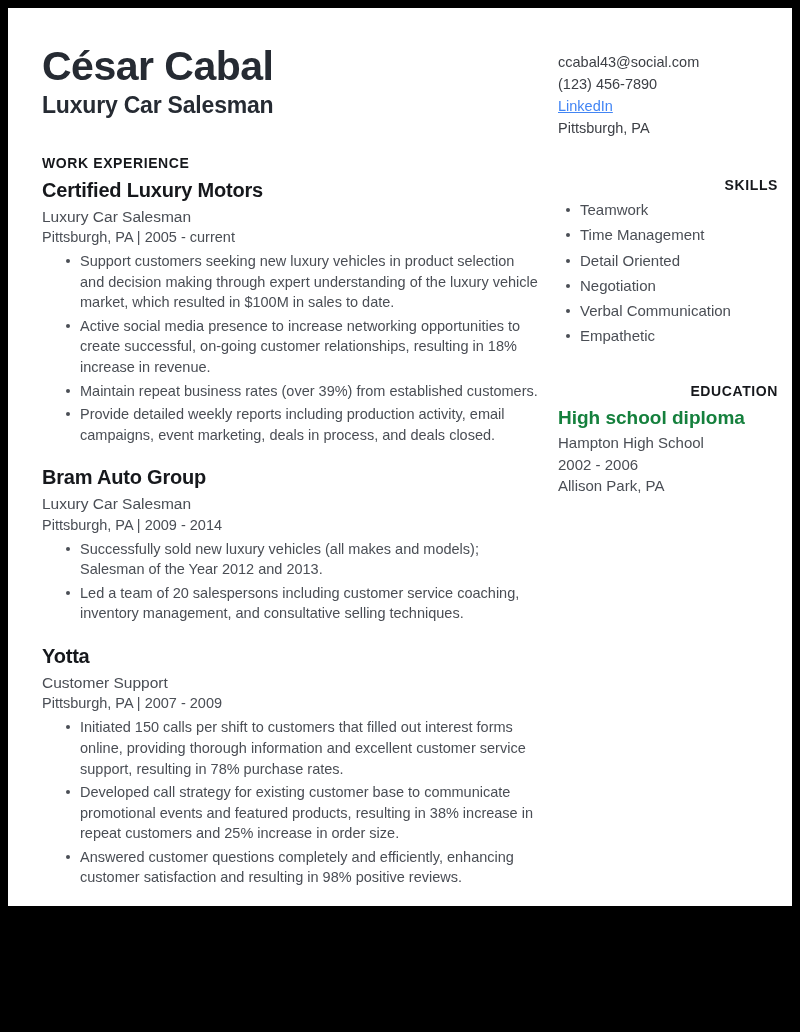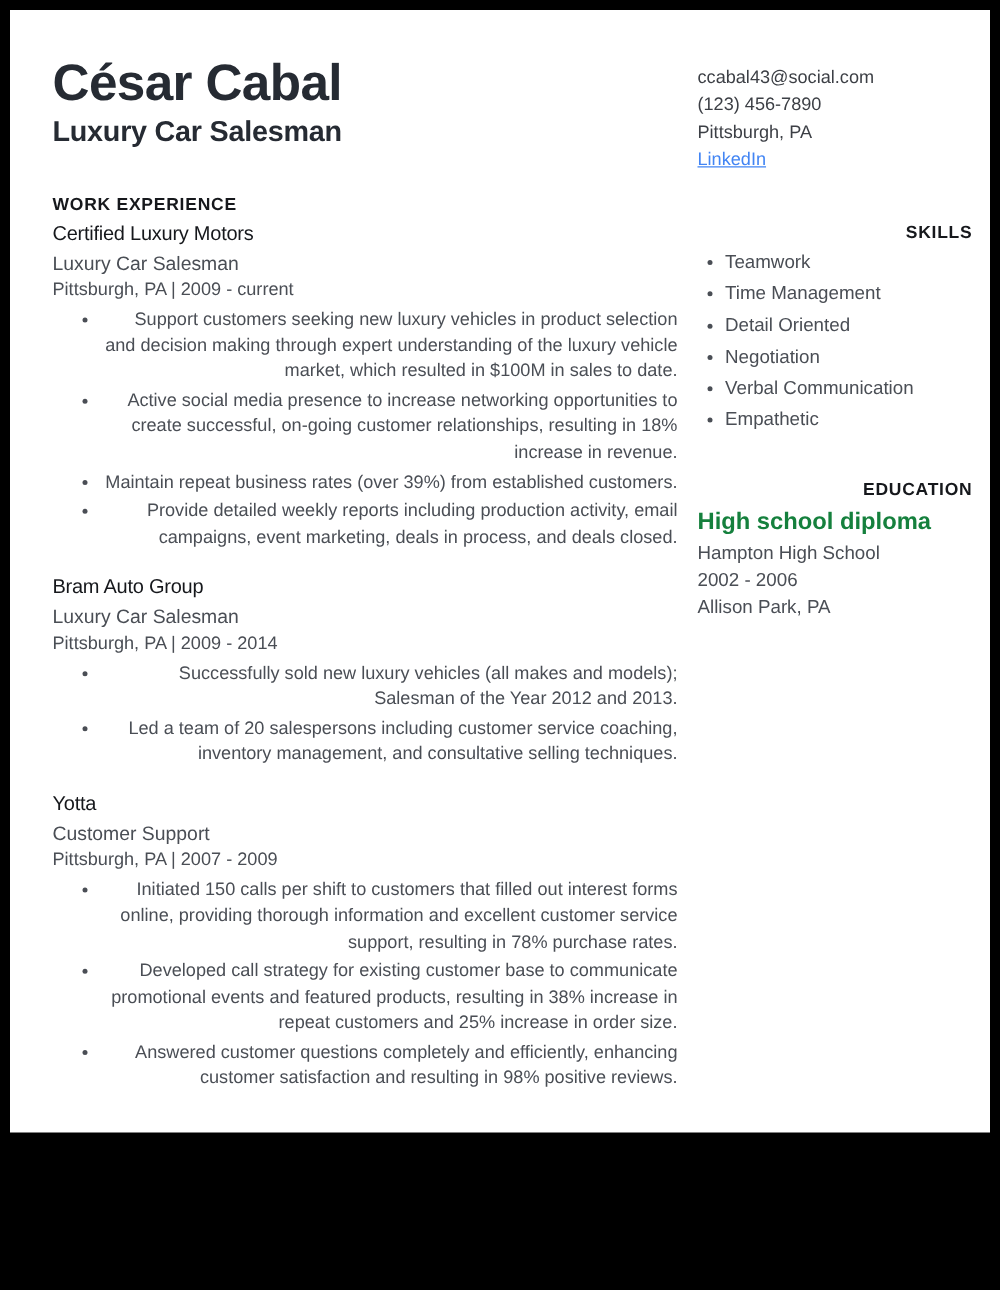"Pittsburgh, PA" div { order: before "LinkedIn" -> after "LinkedIn" }
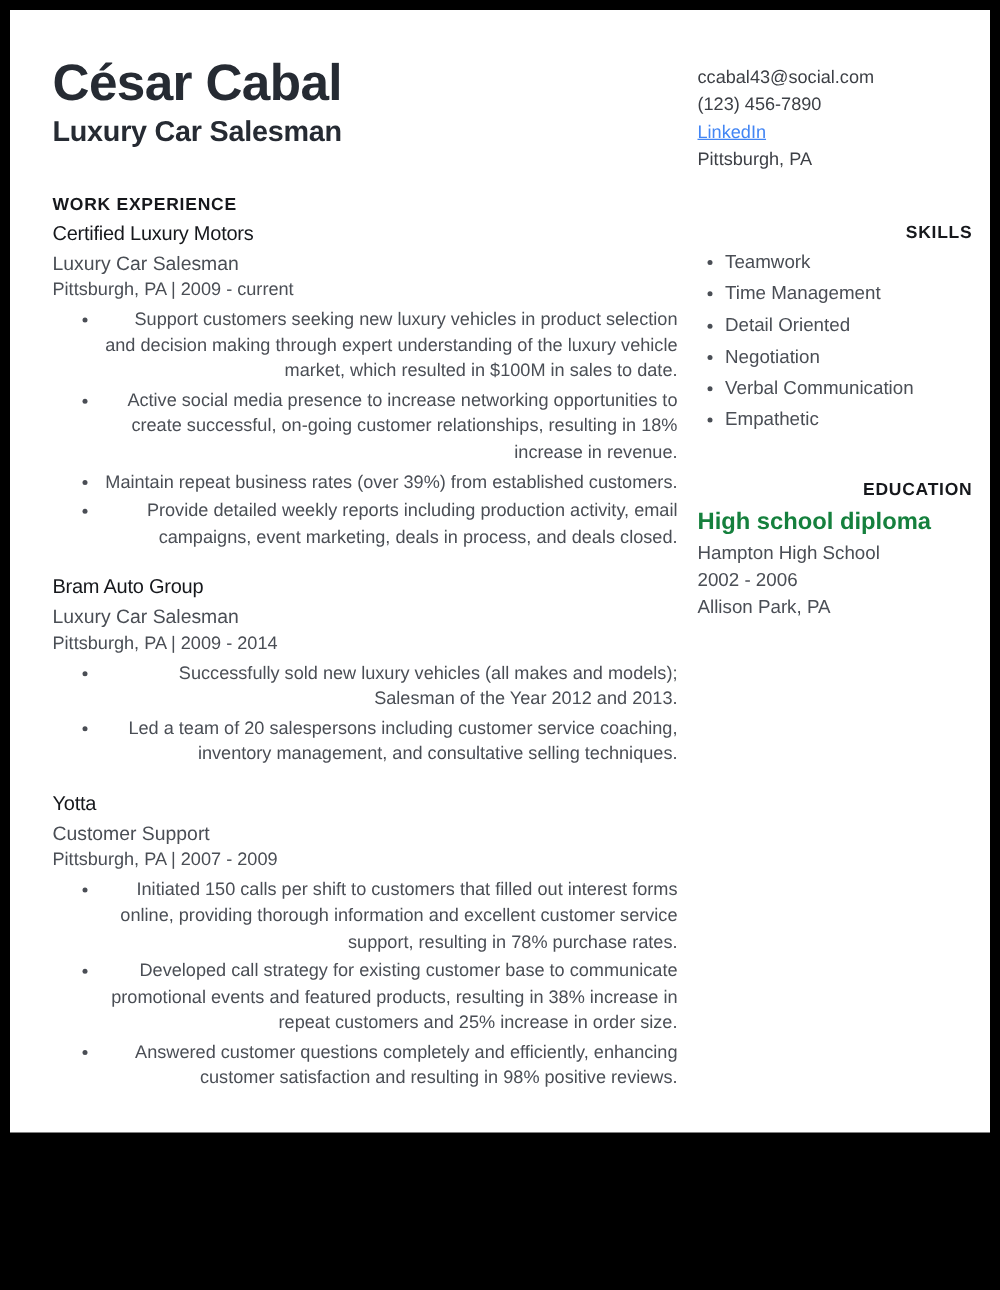"Certified Luxury Motors" .job-company { font-size: 16px -> 20px; font-weight: normal -> bold }
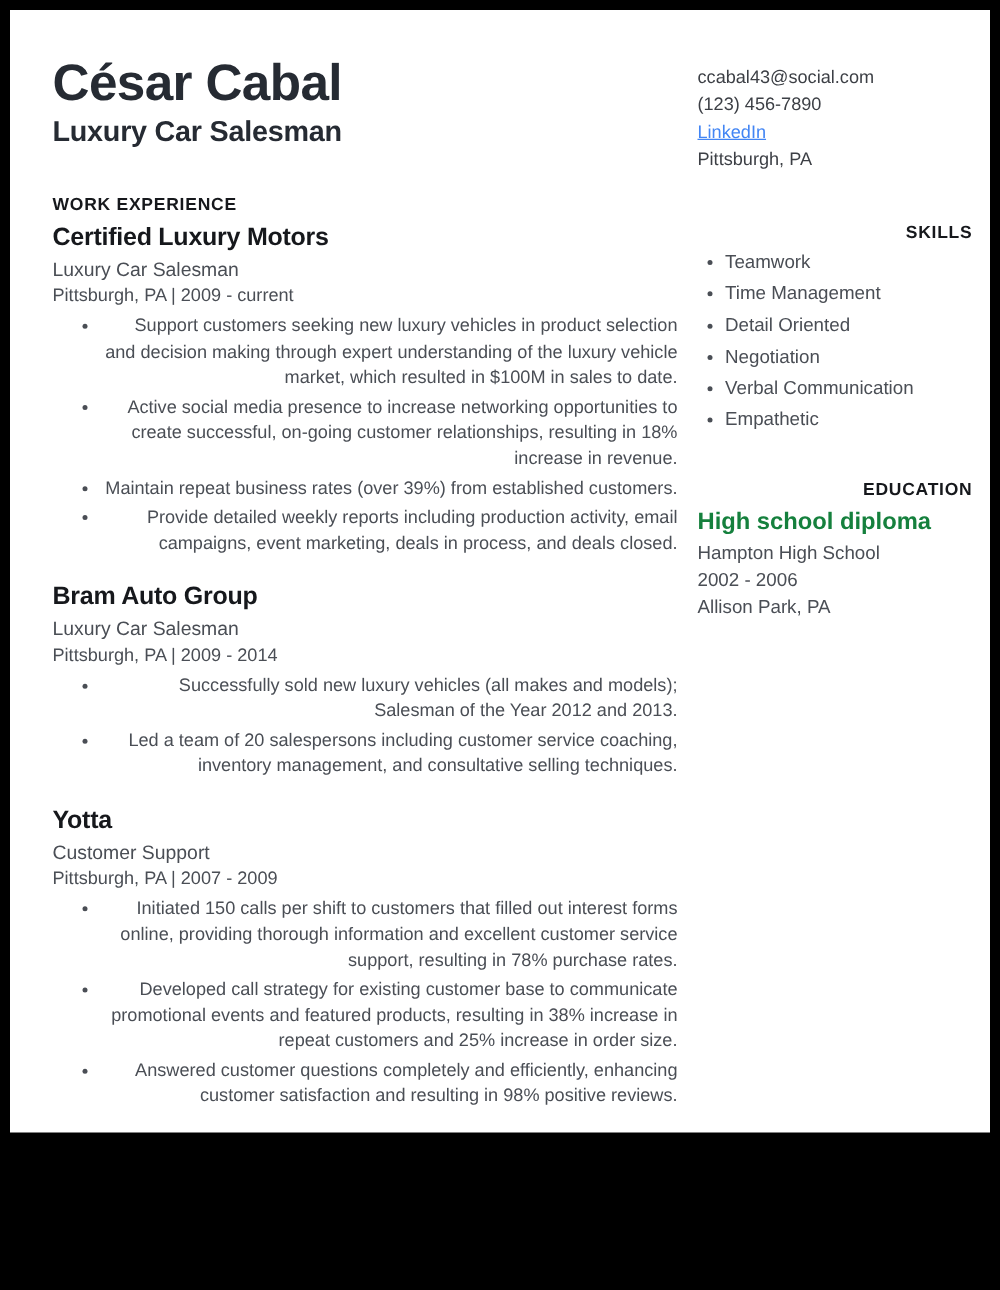"Pittsburgh, PA | 2009 - current" div.job-meta { text: 2009 -> 2005 }
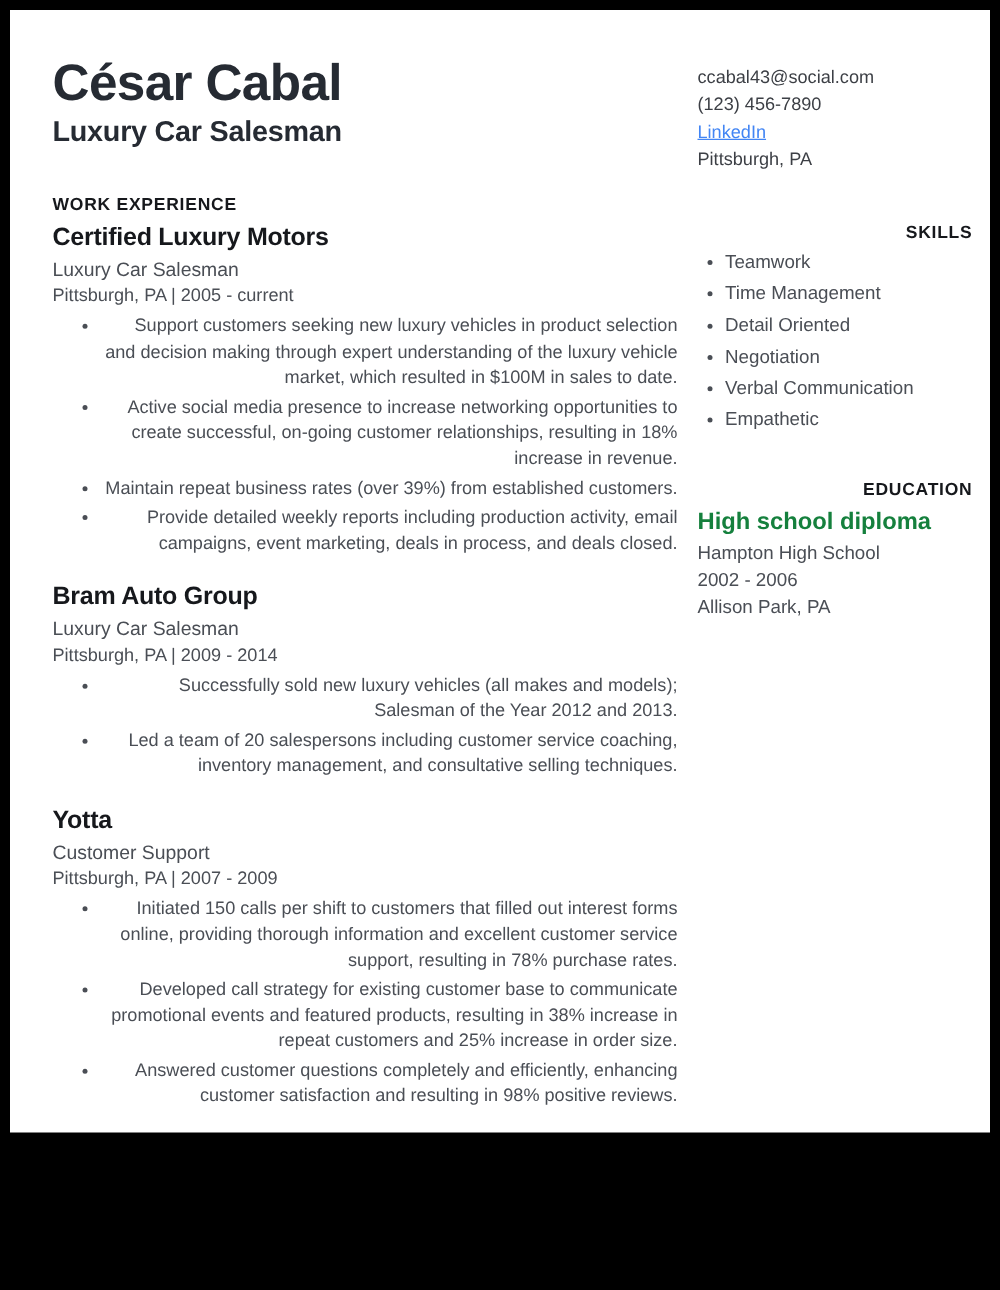"Support customers seeking new luxury" ul.bullets li { text-align: right -> none }
